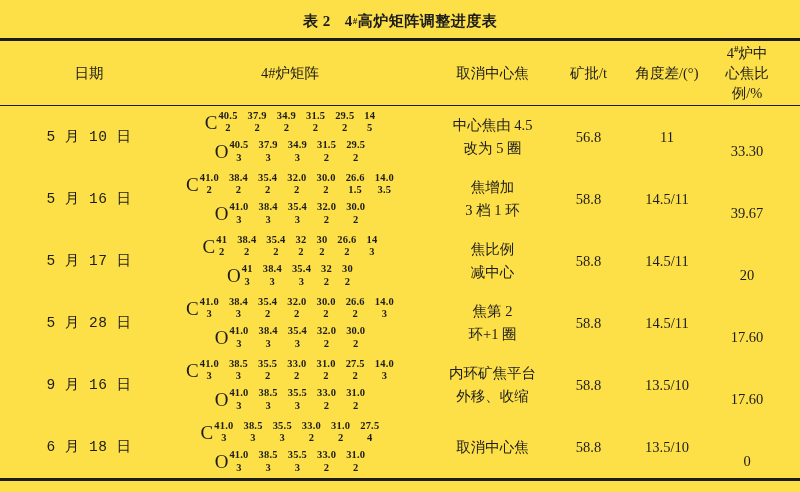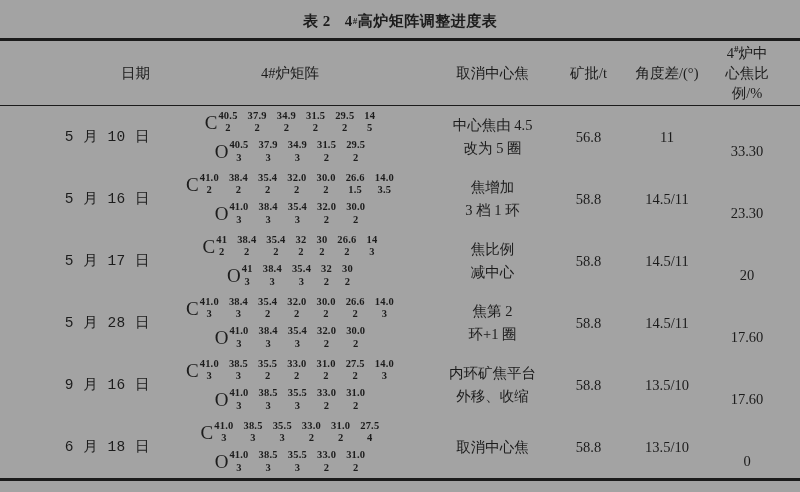"表 2" .page { background: #a3a3a3 -> #fde047 }
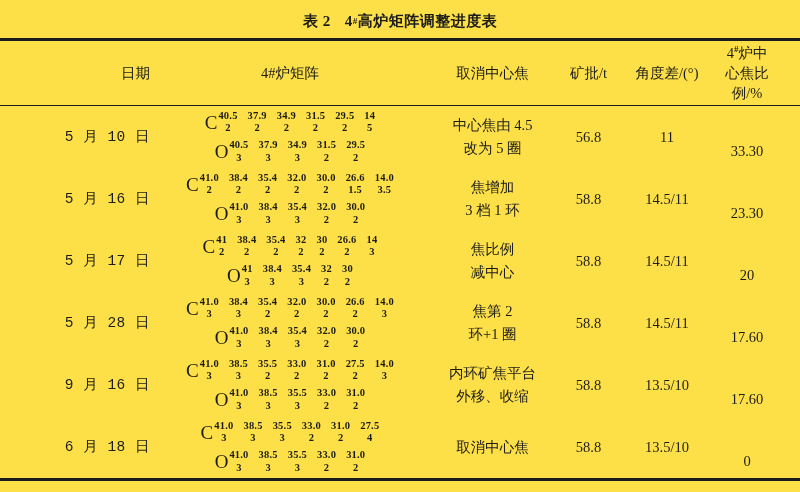"日期" .cell.left { text-align: right -> center }
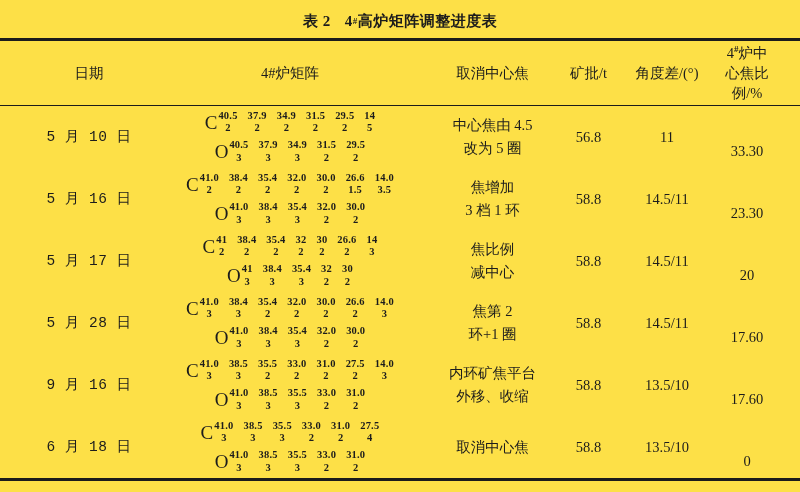"23.30" div.cell { text: 23.30 -> 39.67 }
